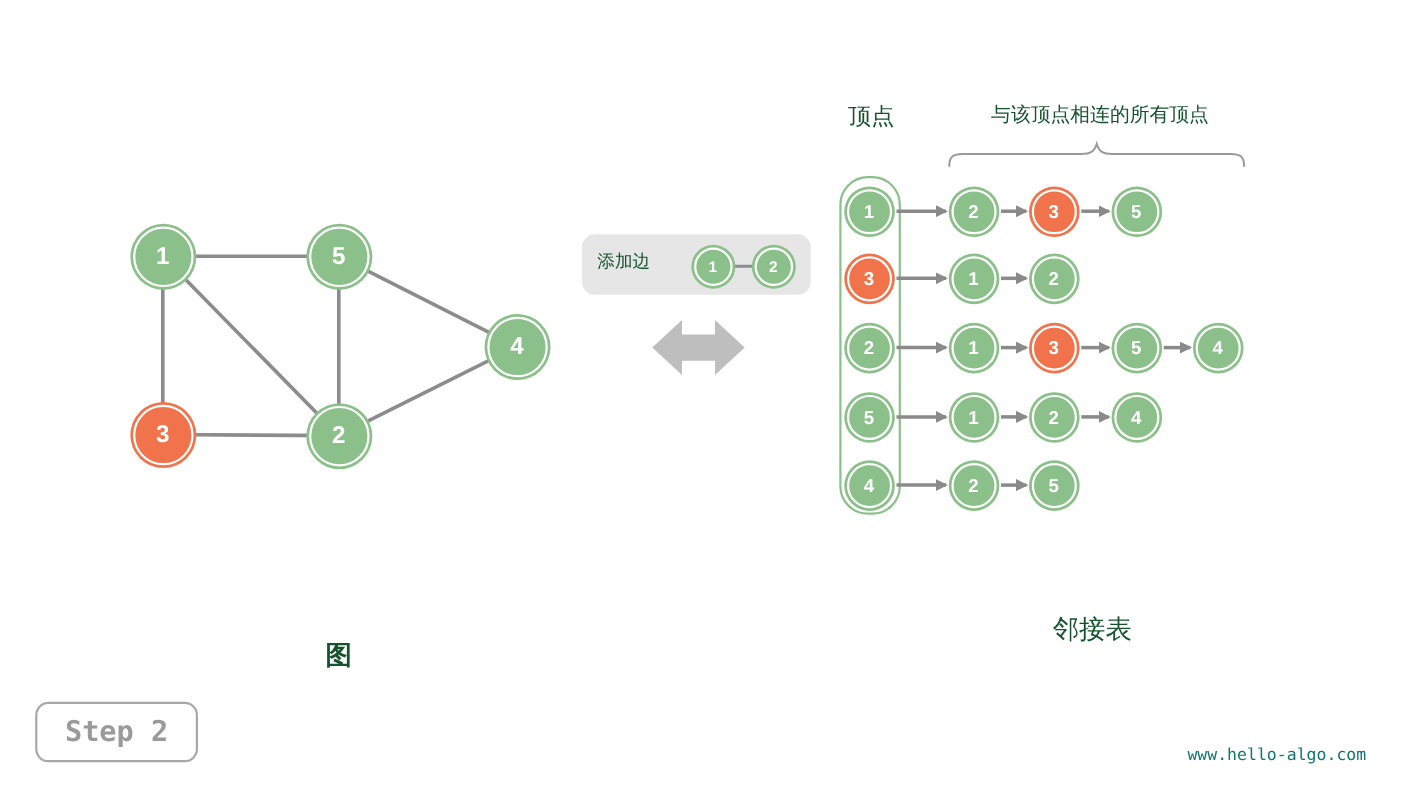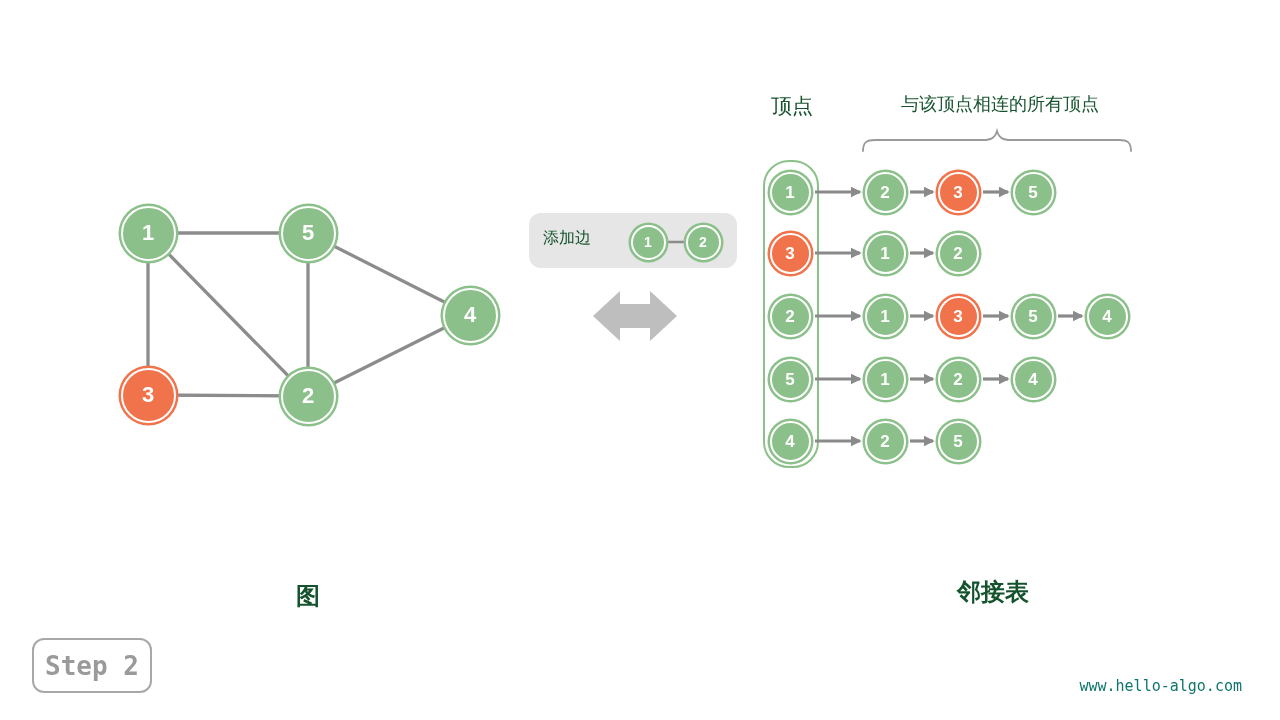"邻接表" #caption-list { font-weight: bold -> normal; top: 576px -> 556px }
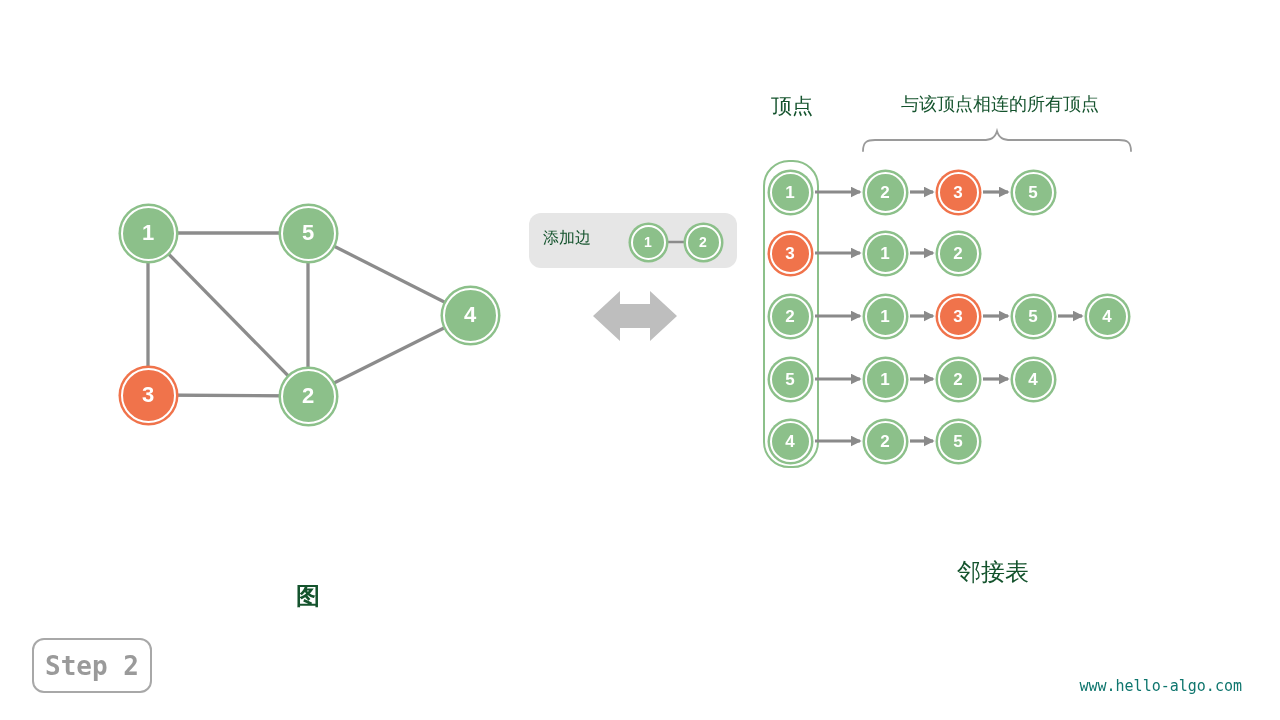"Step 2" #step-badge { width: 120px -> 148px }
